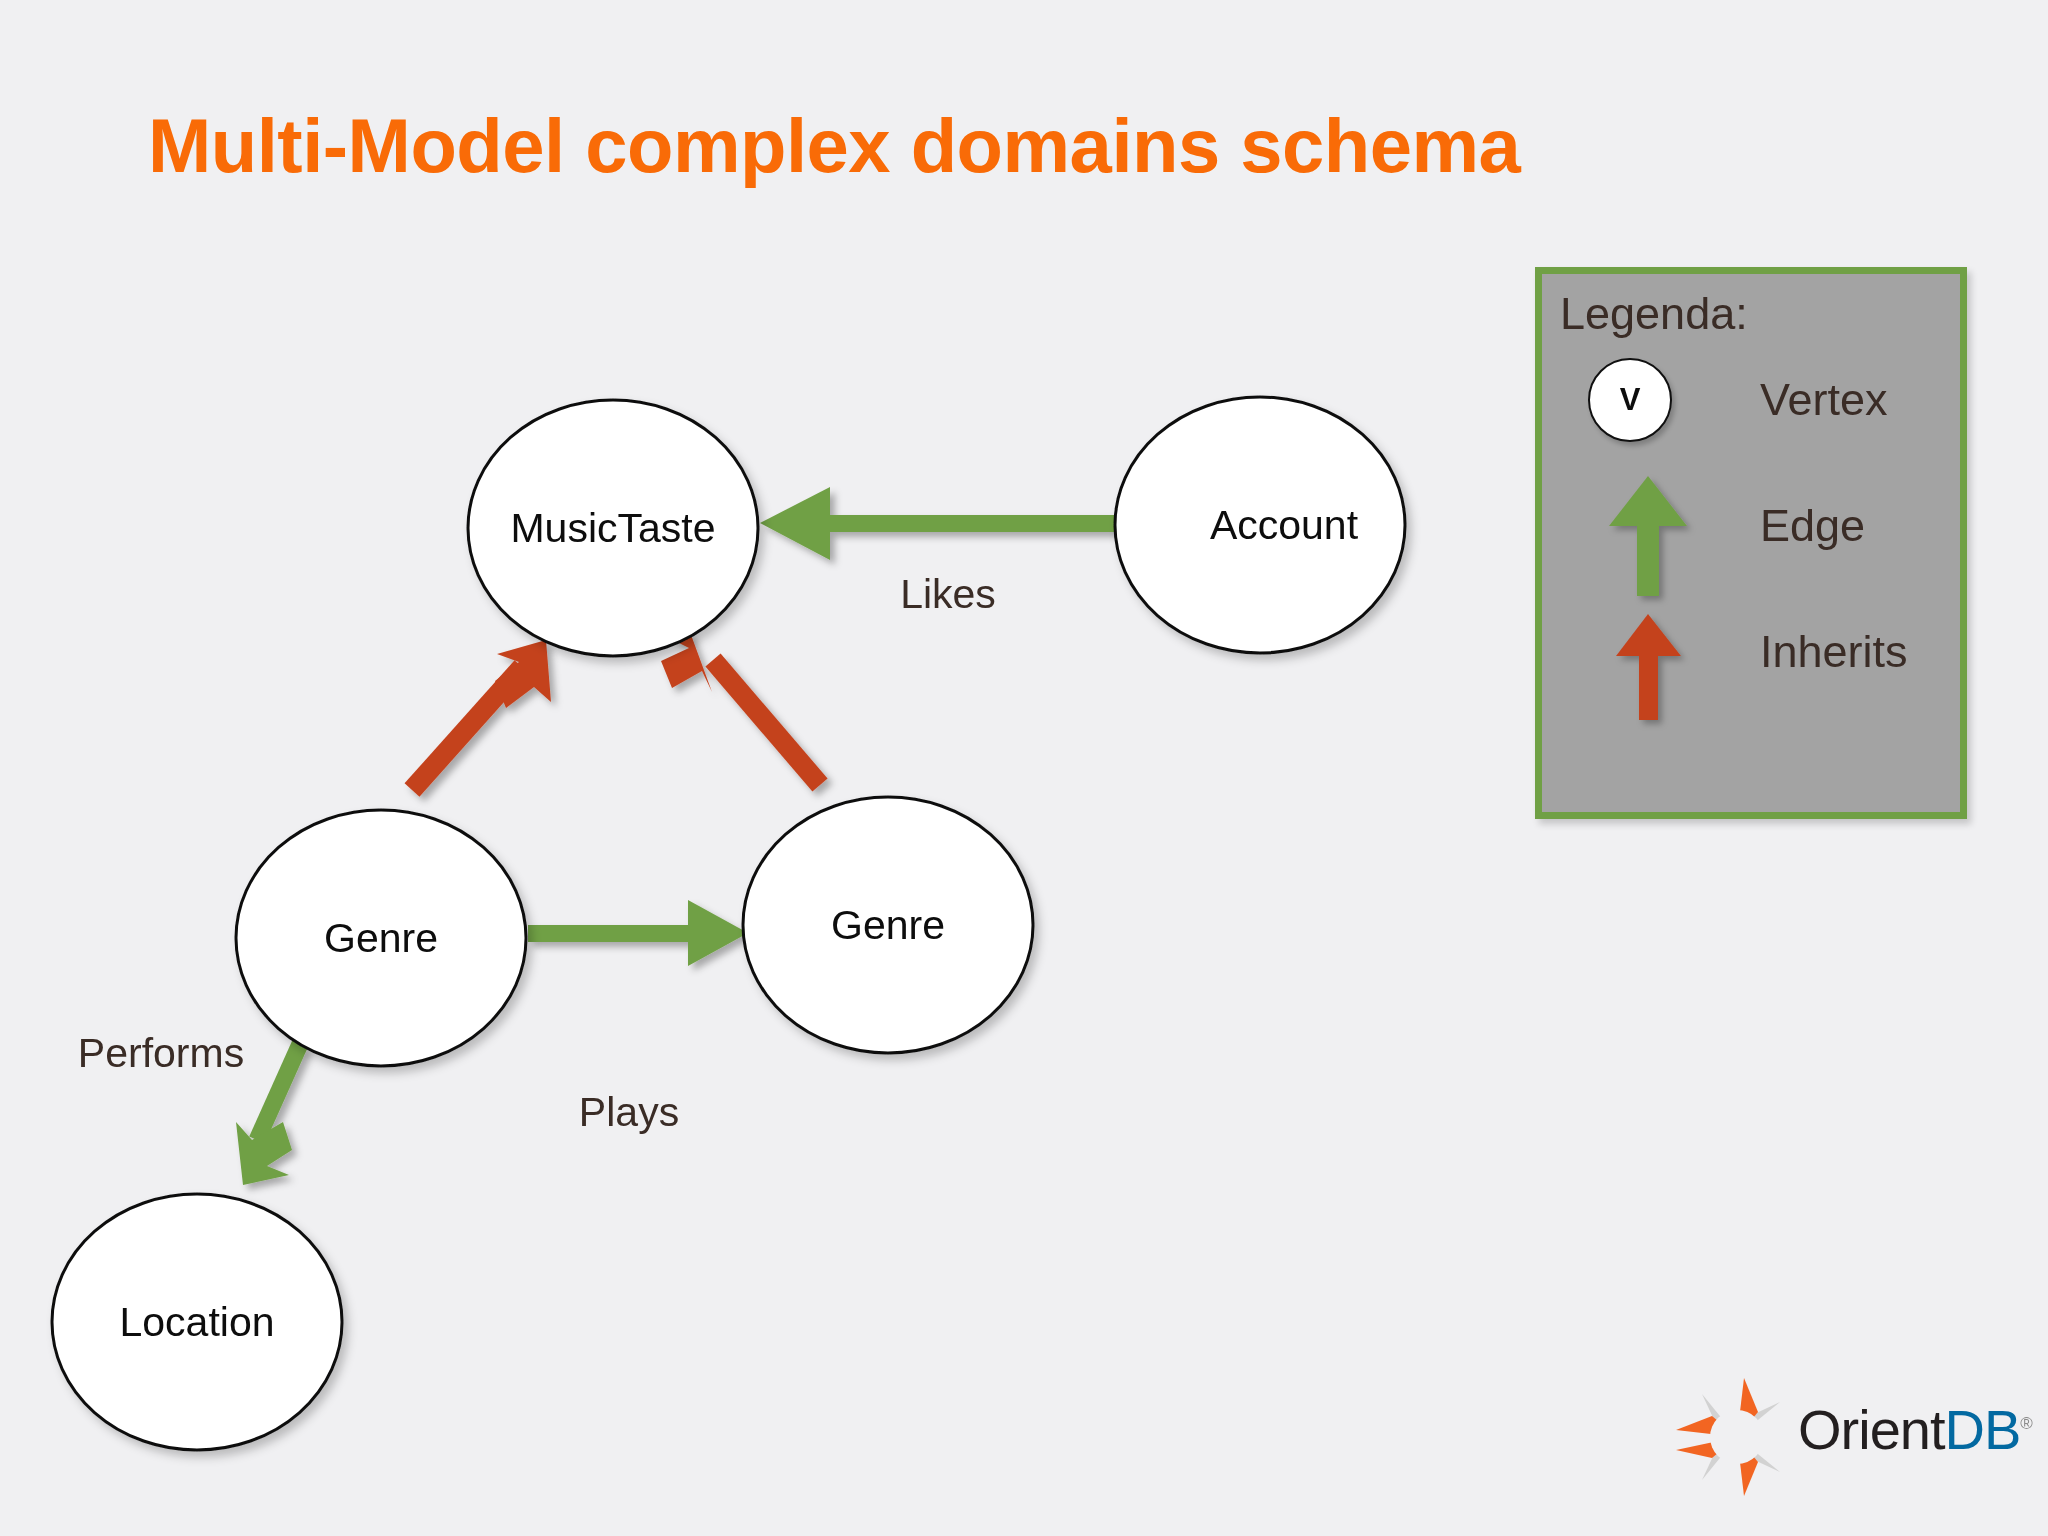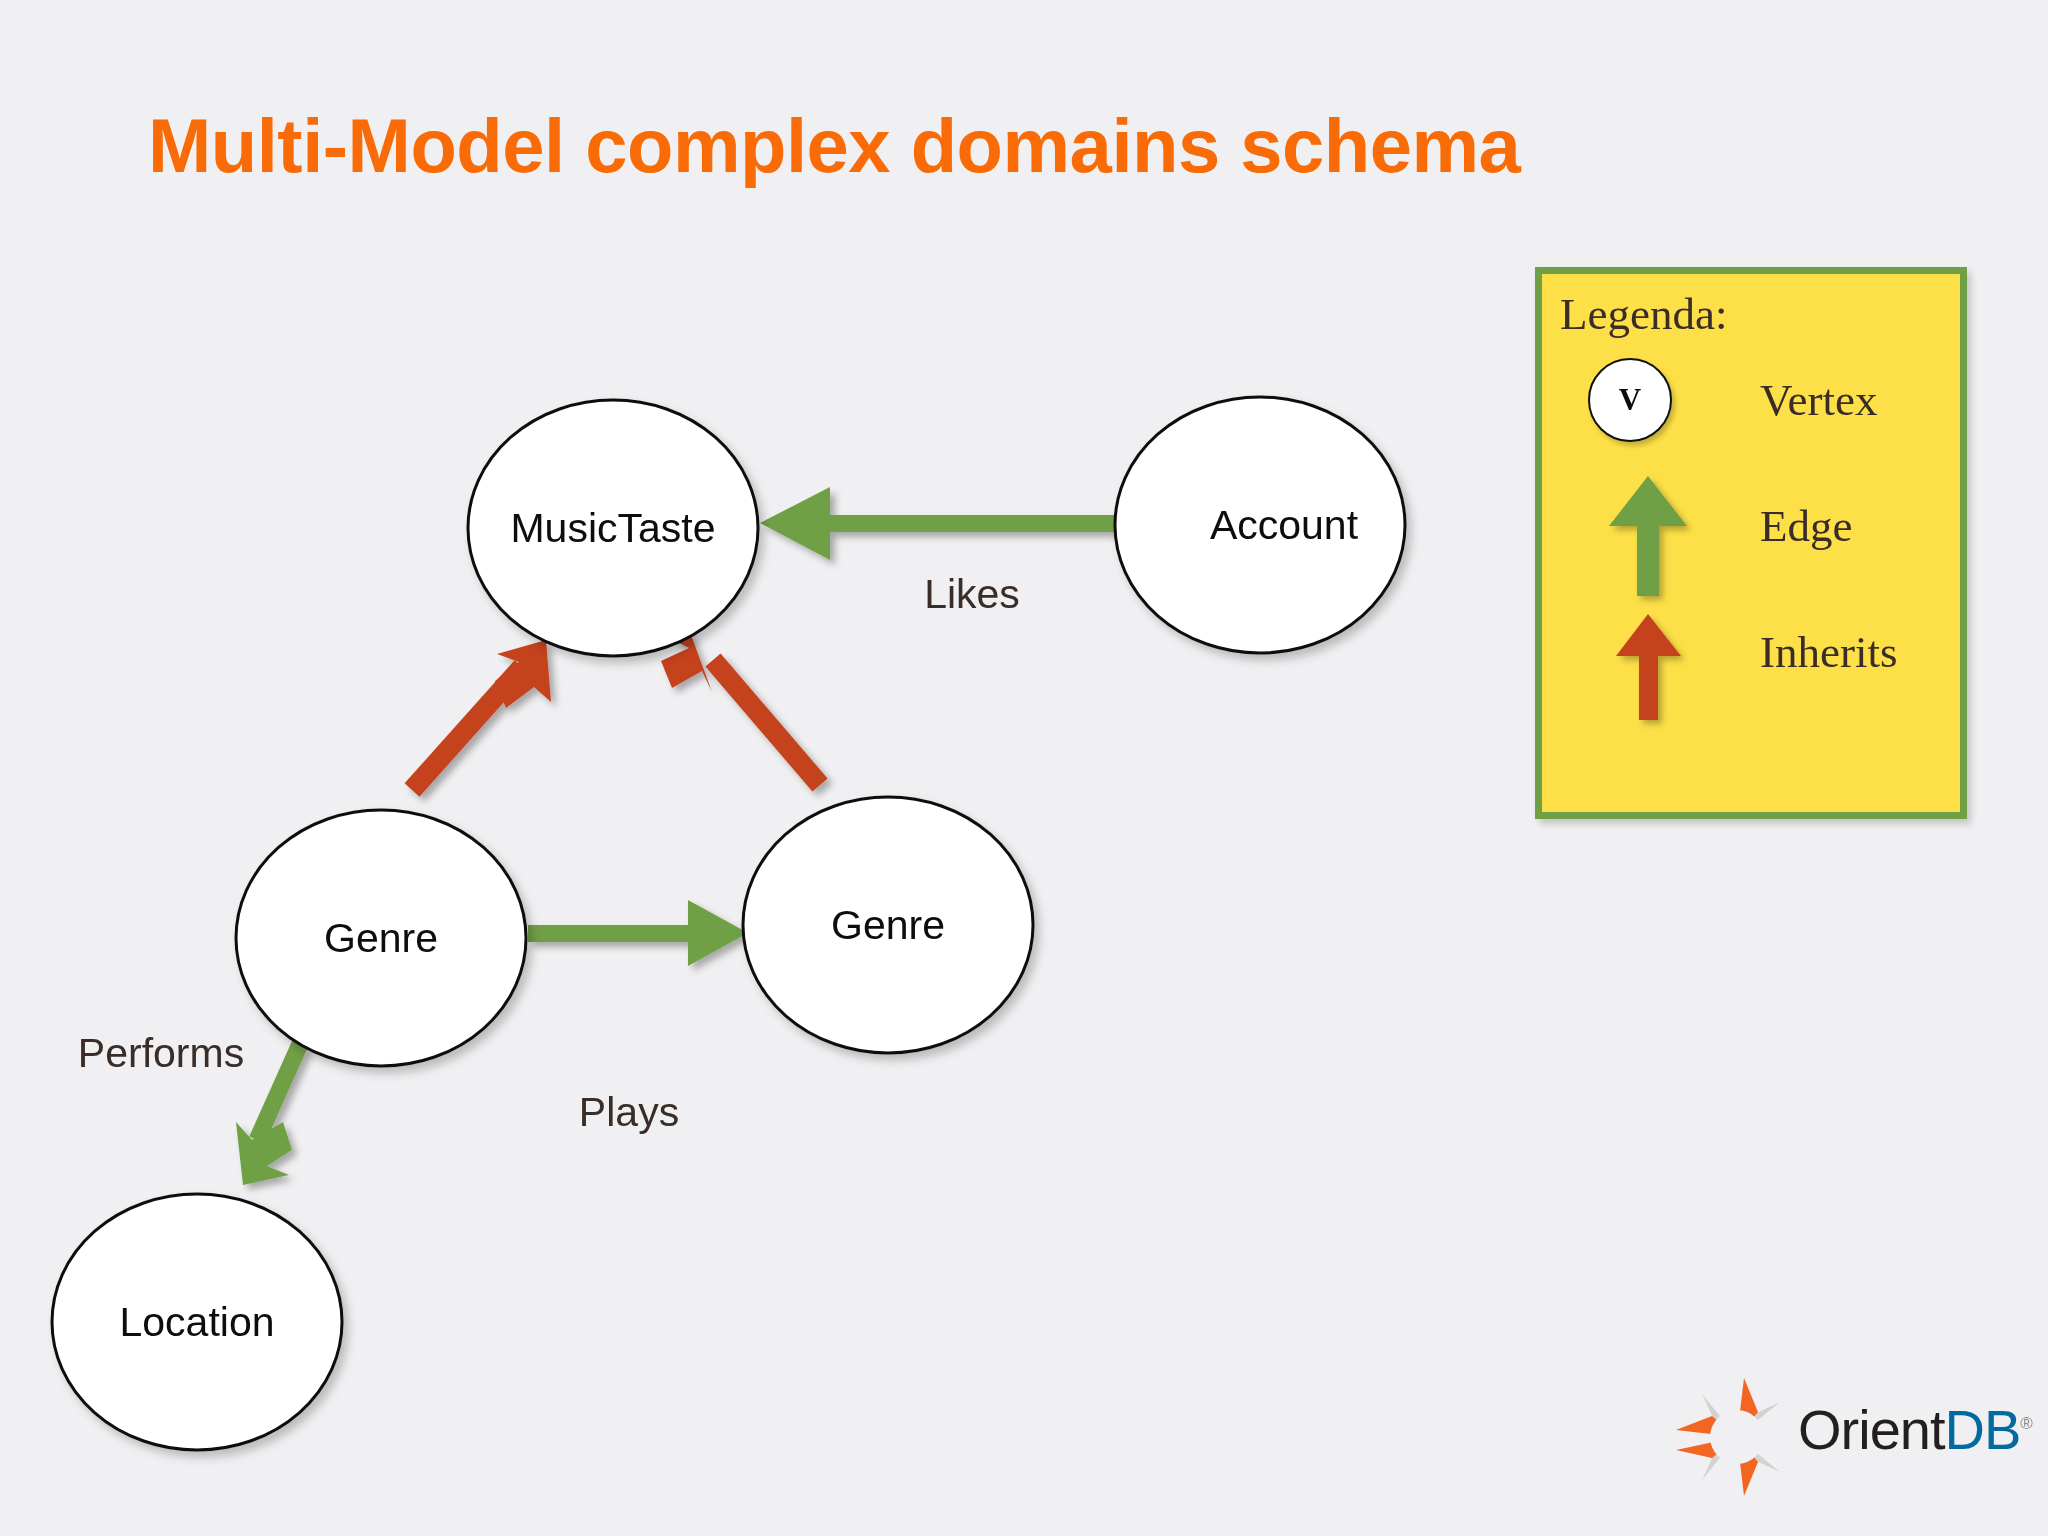"Legenda:" #legend-box { background: #fde047 -> #a3a3a3; font-family: Liberation Serif, serif -> none }
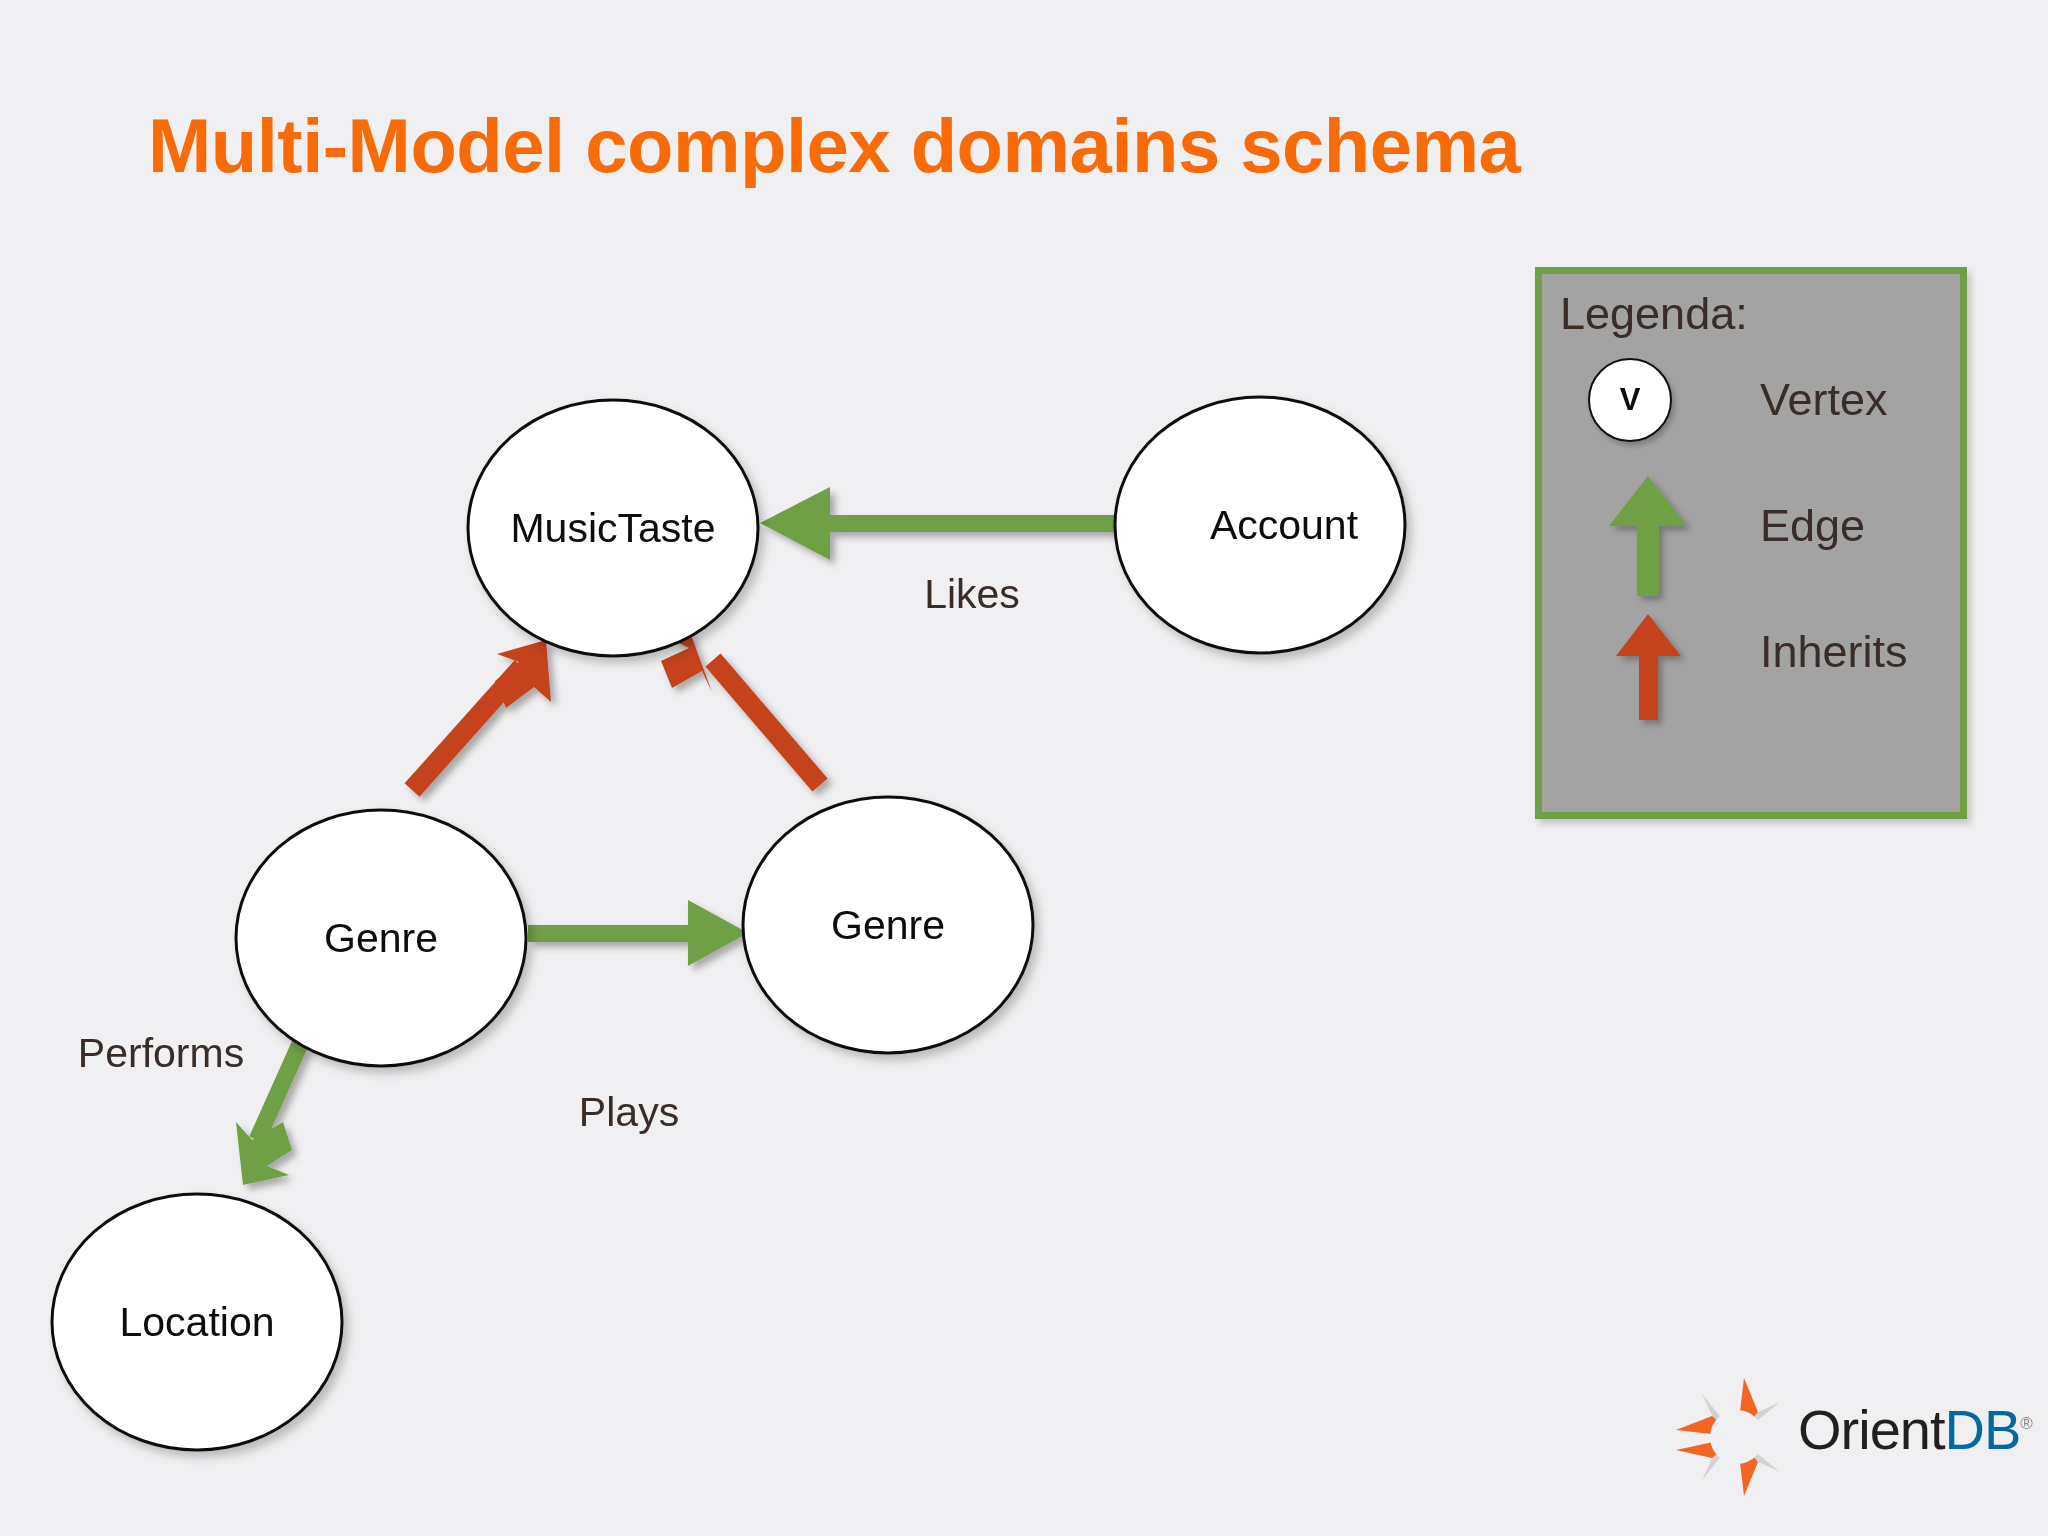"Likes" div.edge-label { left: 972px -> 948px }
